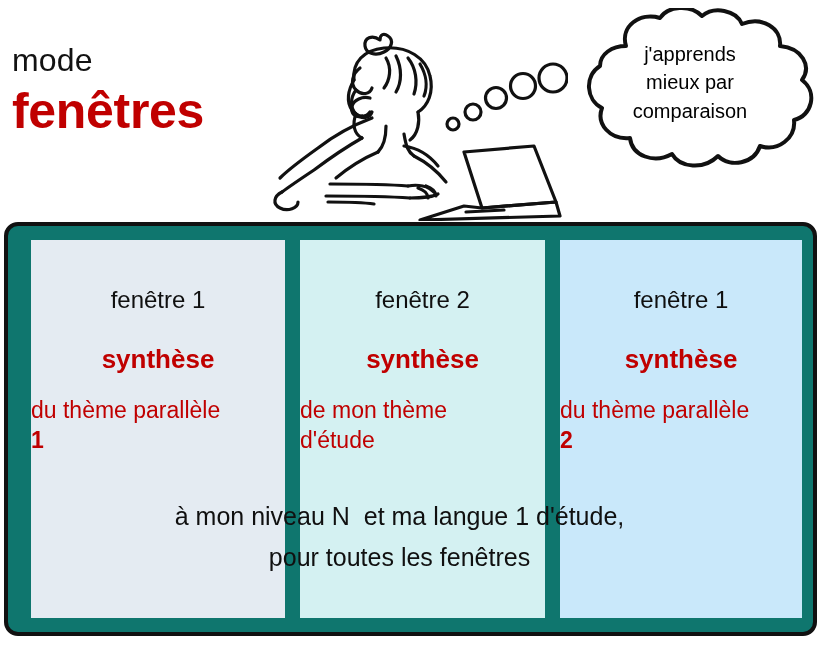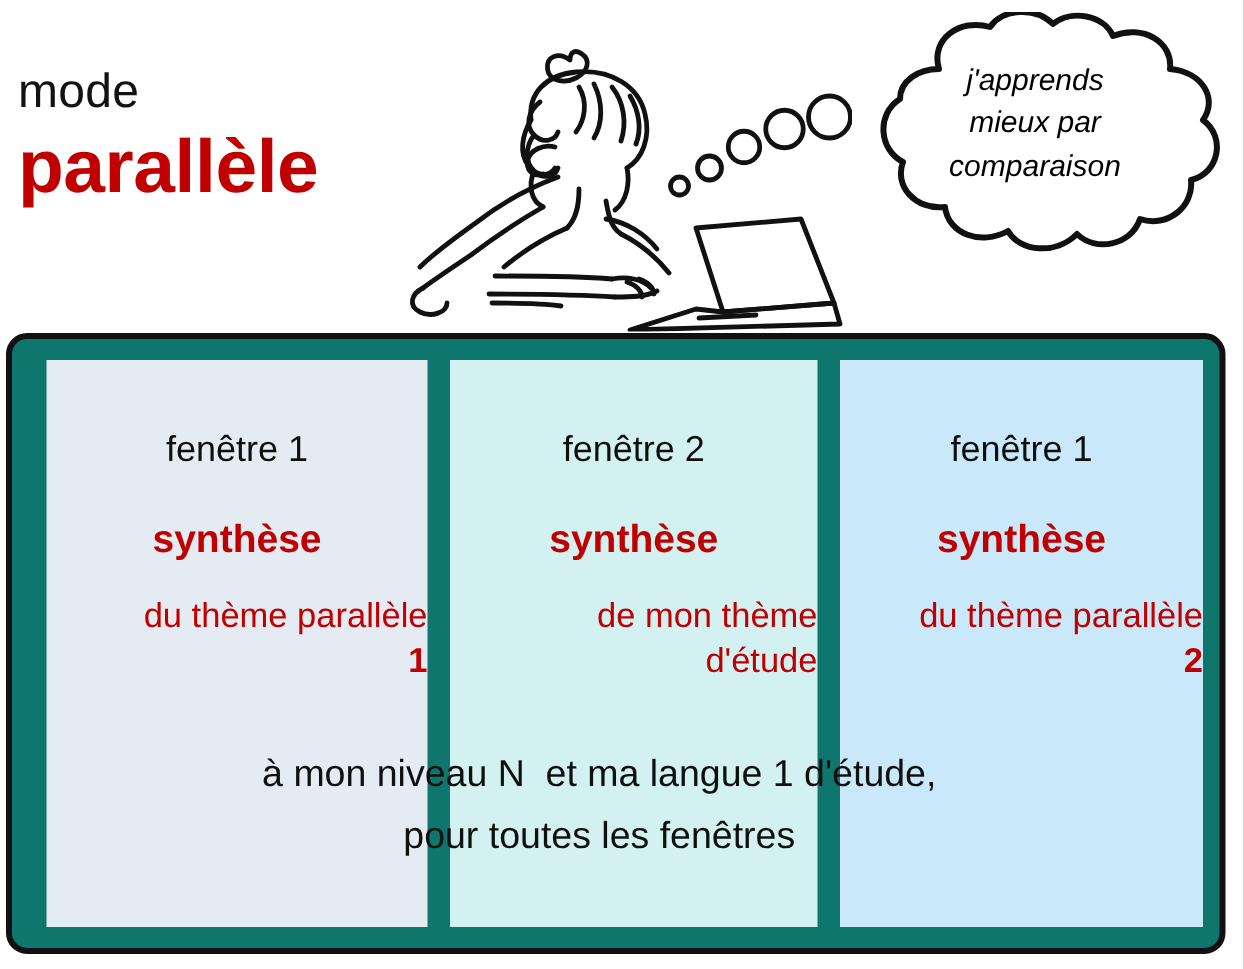"j'apprends" #bubble-text { font-style: italic -> none }
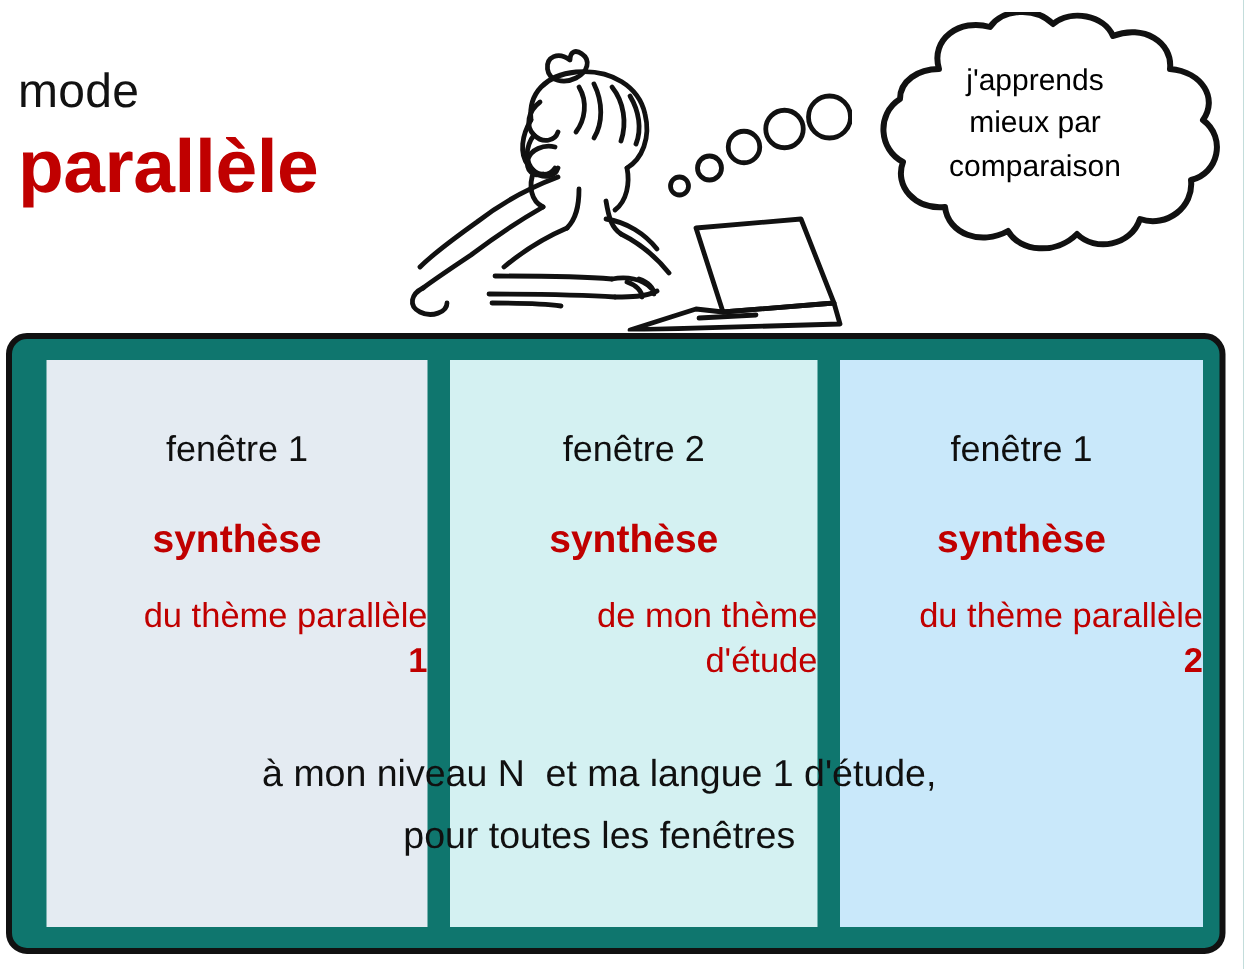"parallèle" div { text: parallèle -> fenêtres }
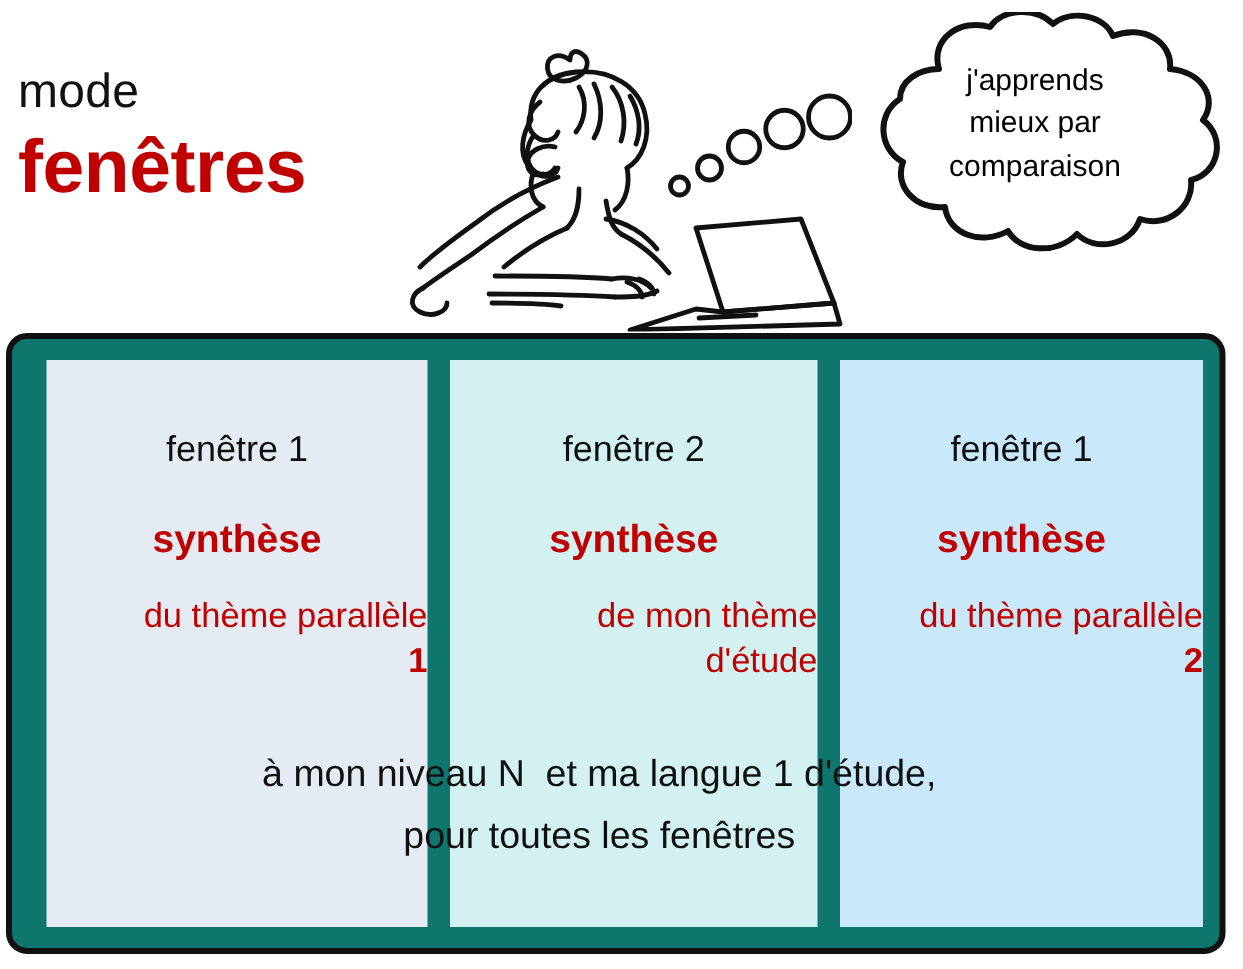"du thème parallèle" .col-detail { text-align: right -> left }
